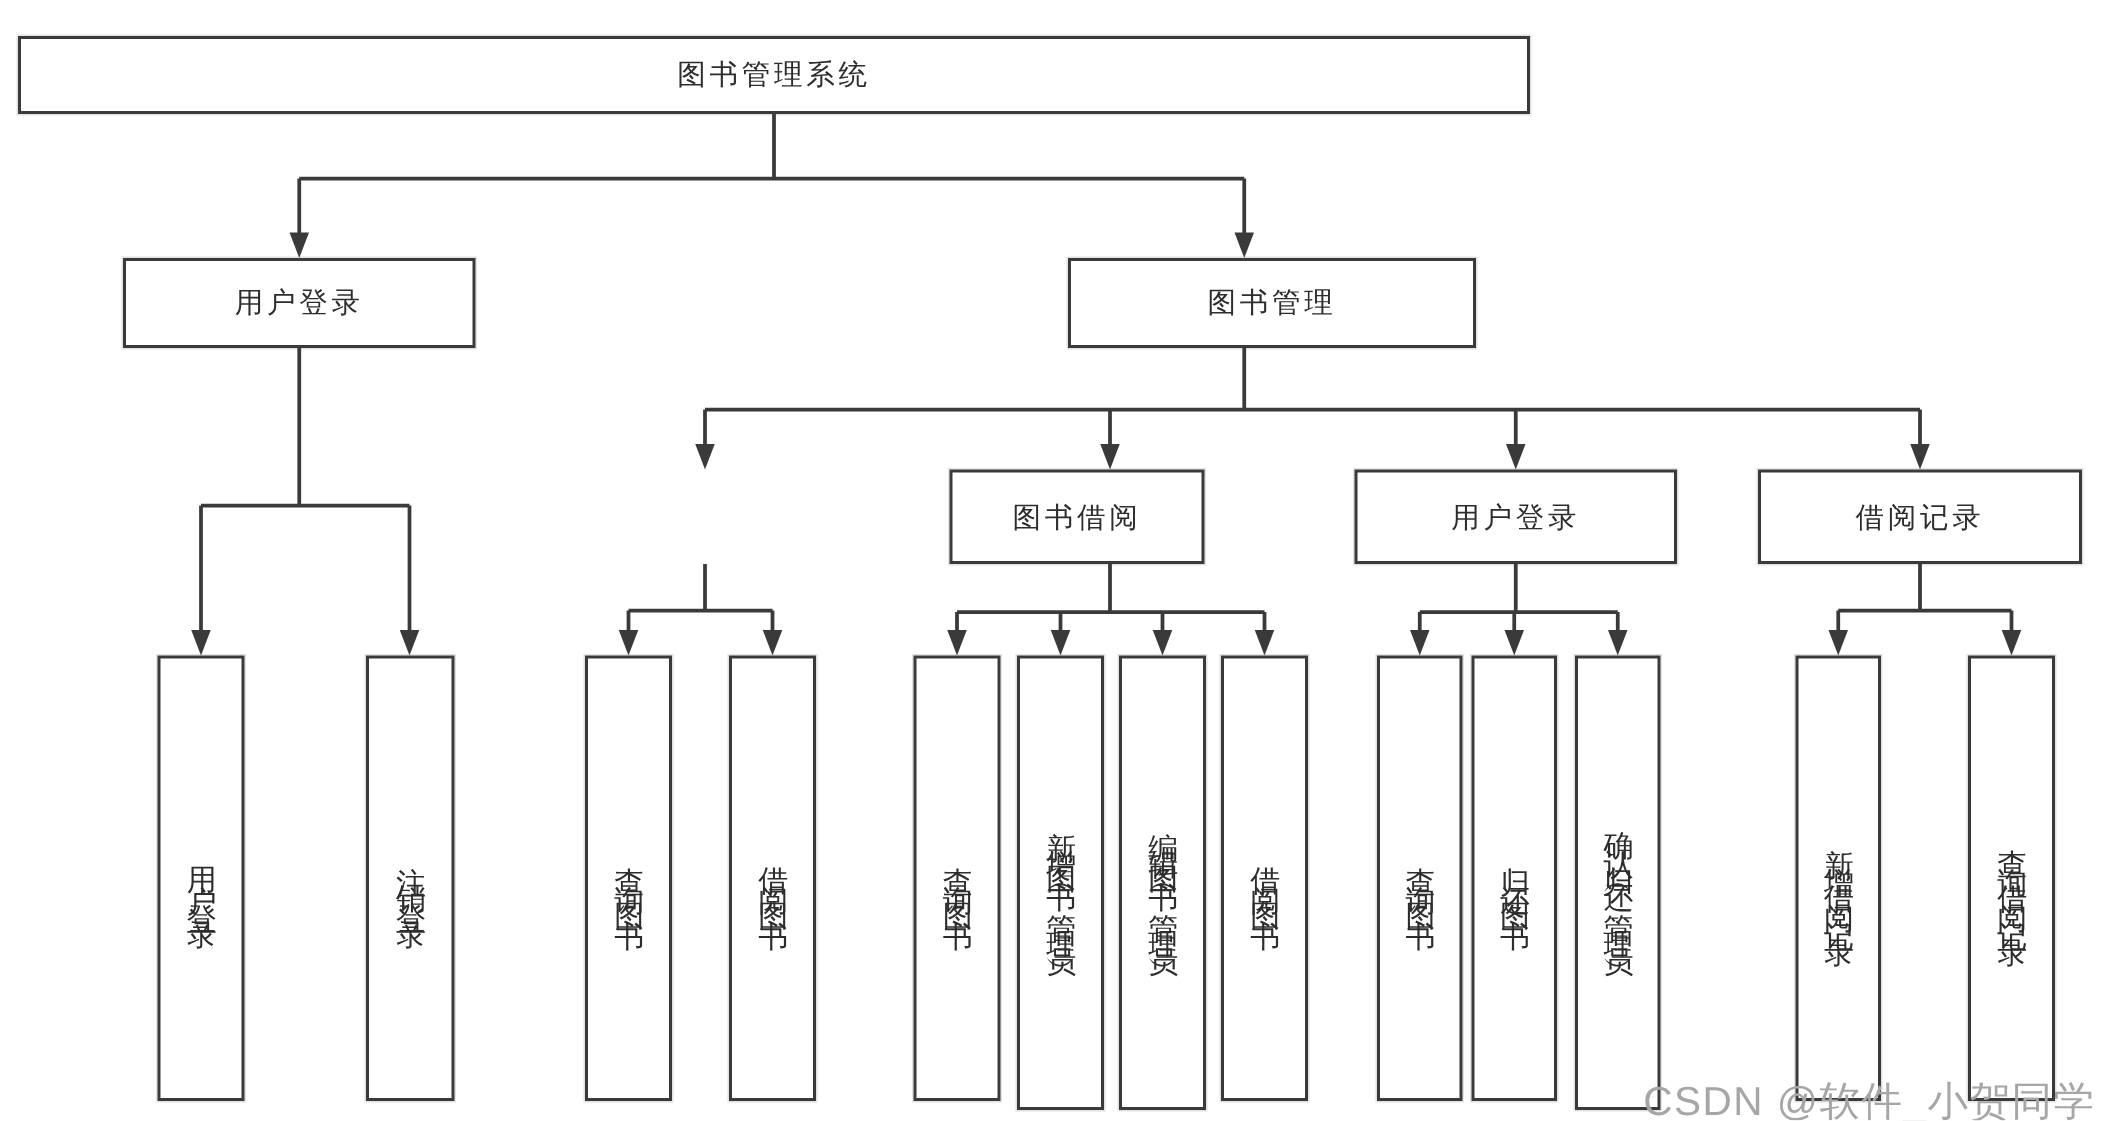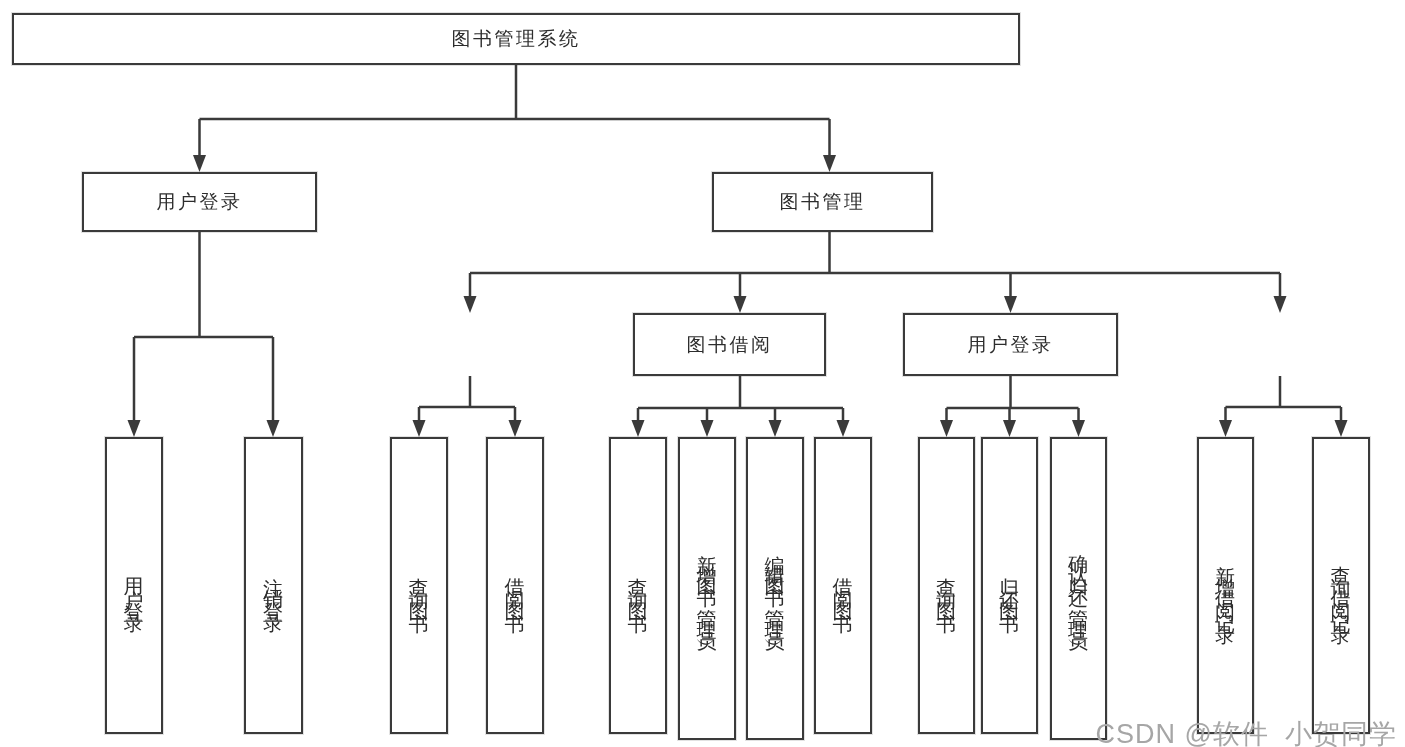"图书管理系统" div.node { top: 13px -> 24px }
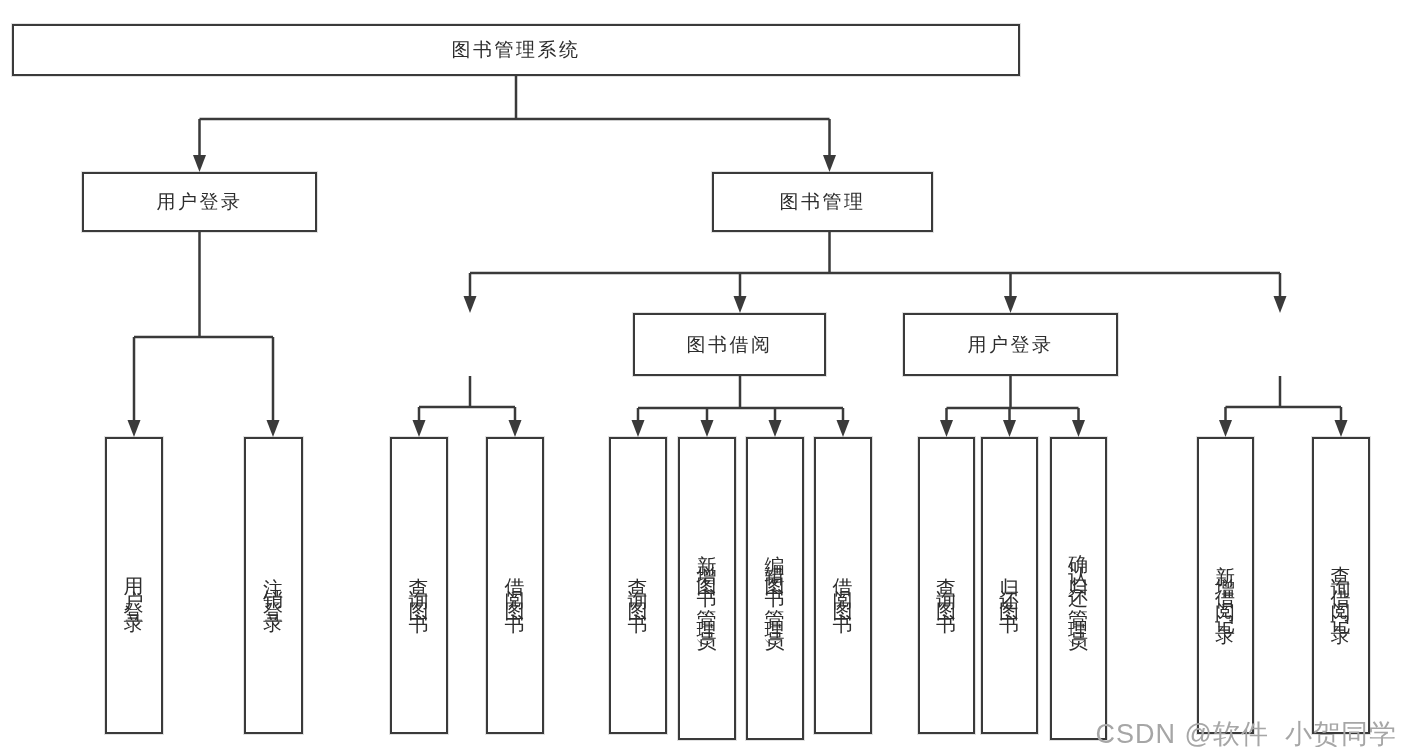"图书管理" div.node { width: 221px -> 272px }
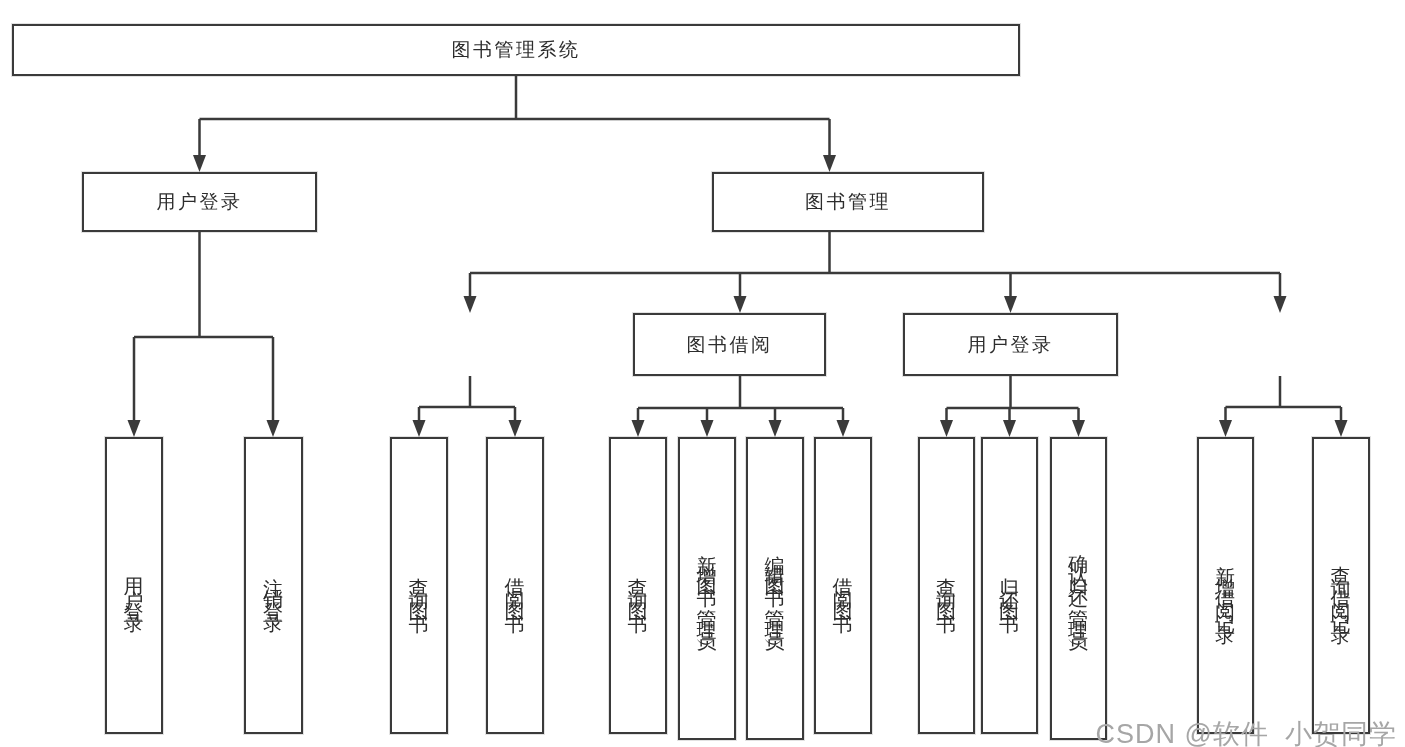"图书借阅" div.node { width: 193px -> 170px }
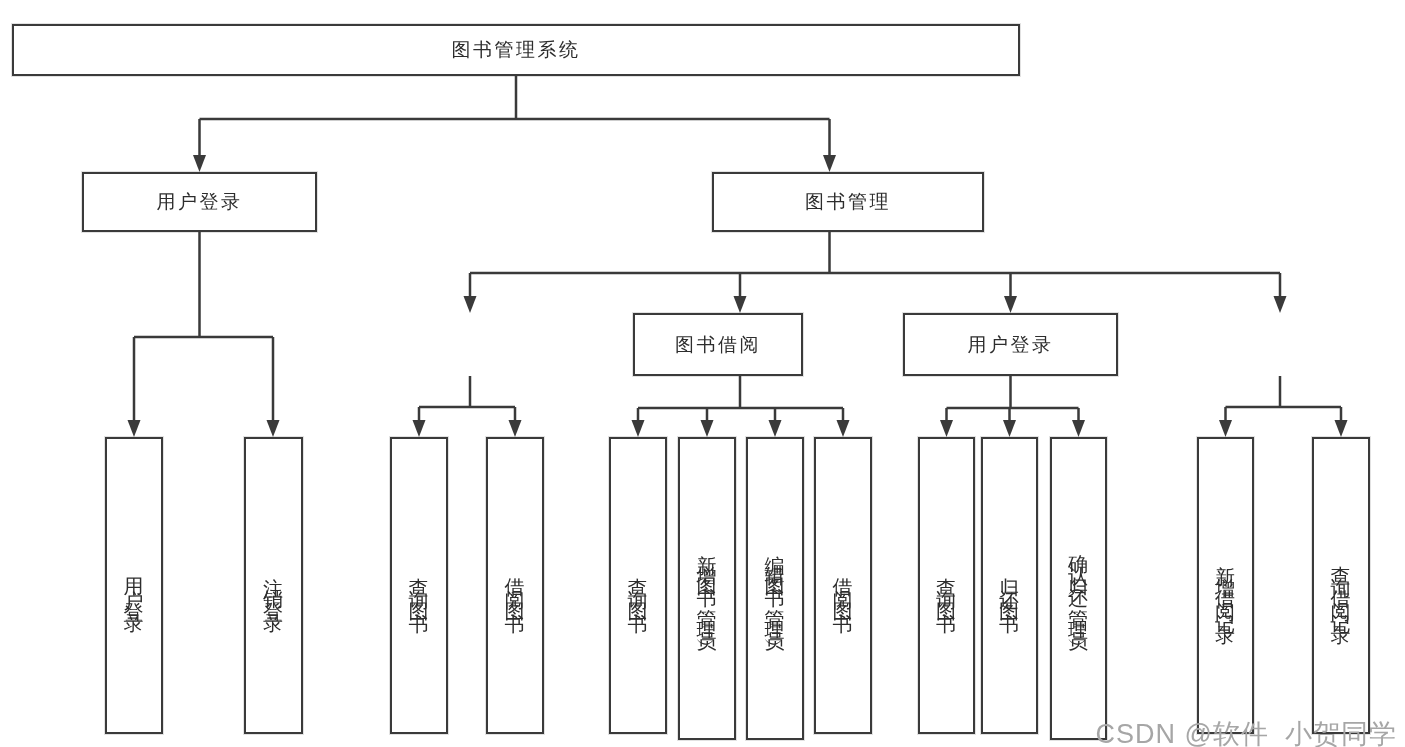"借阅记录" div.node { html: none -> <div> <span>借阅记录</span> </div> }
